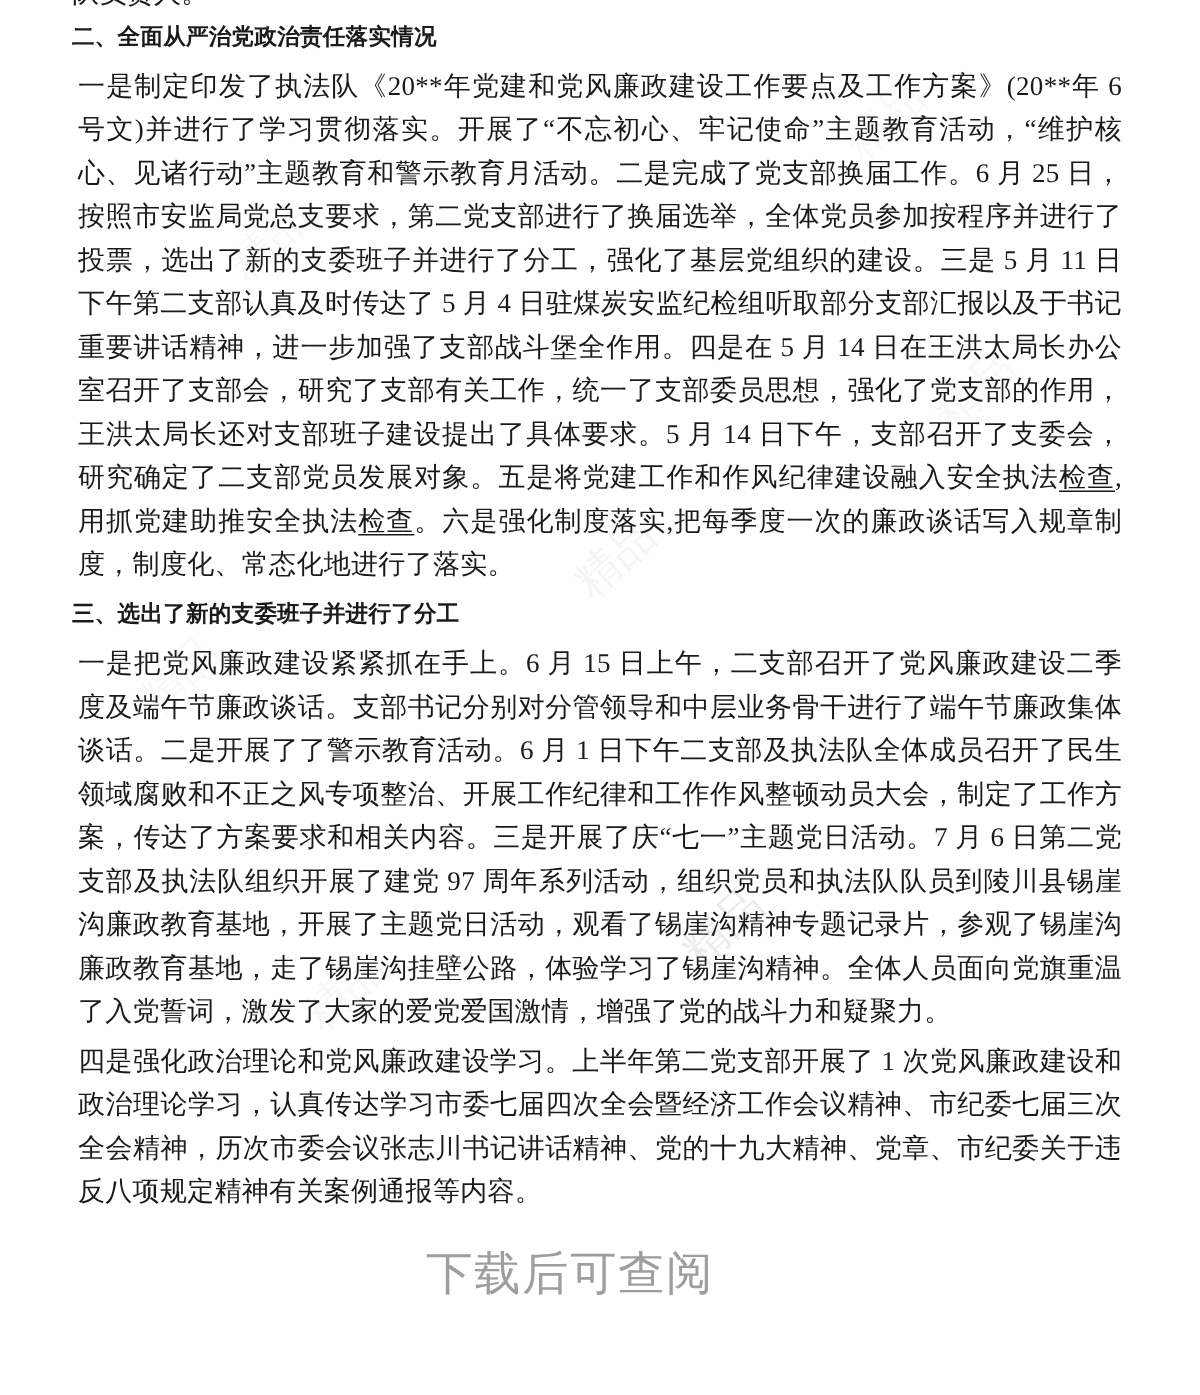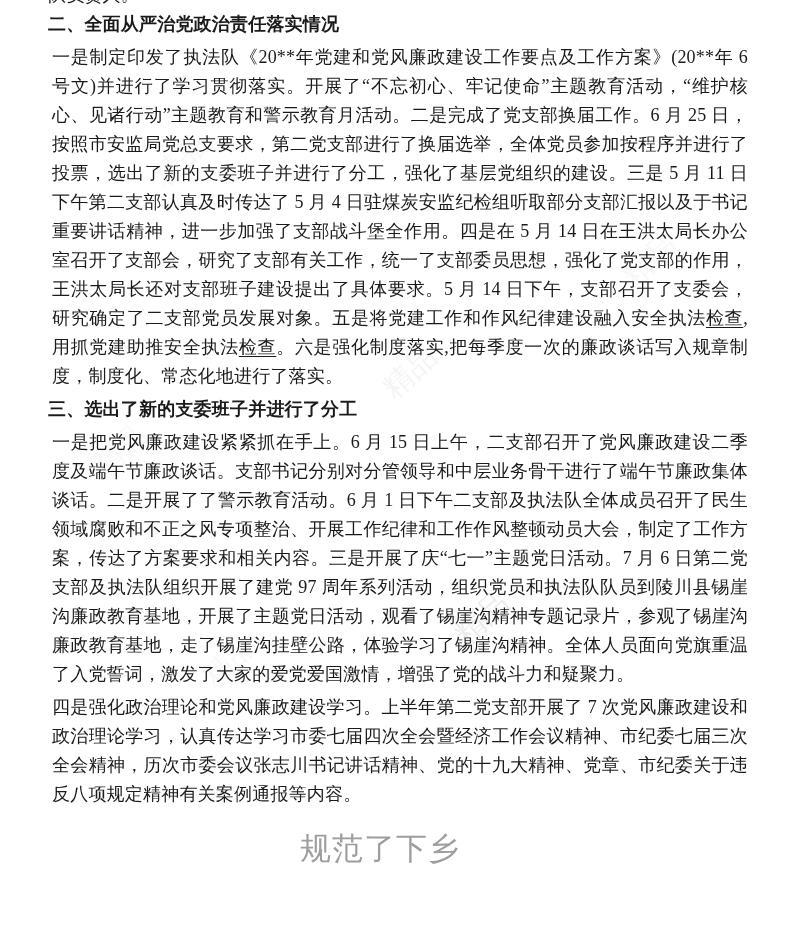"二、全面从严治党政治责任落实情况" .heading { font-size: 18px -> 15px }
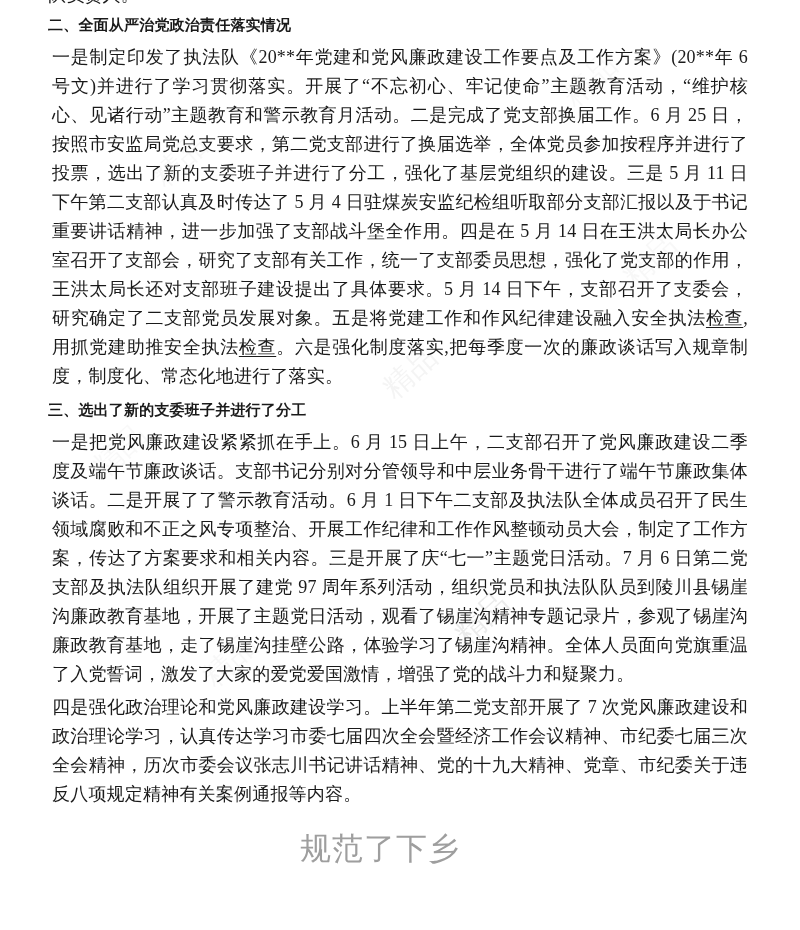"四是强化政治理论和党风廉政建设学习。上半年第二党支部开展了 7" span { text: 7 -> 1 }
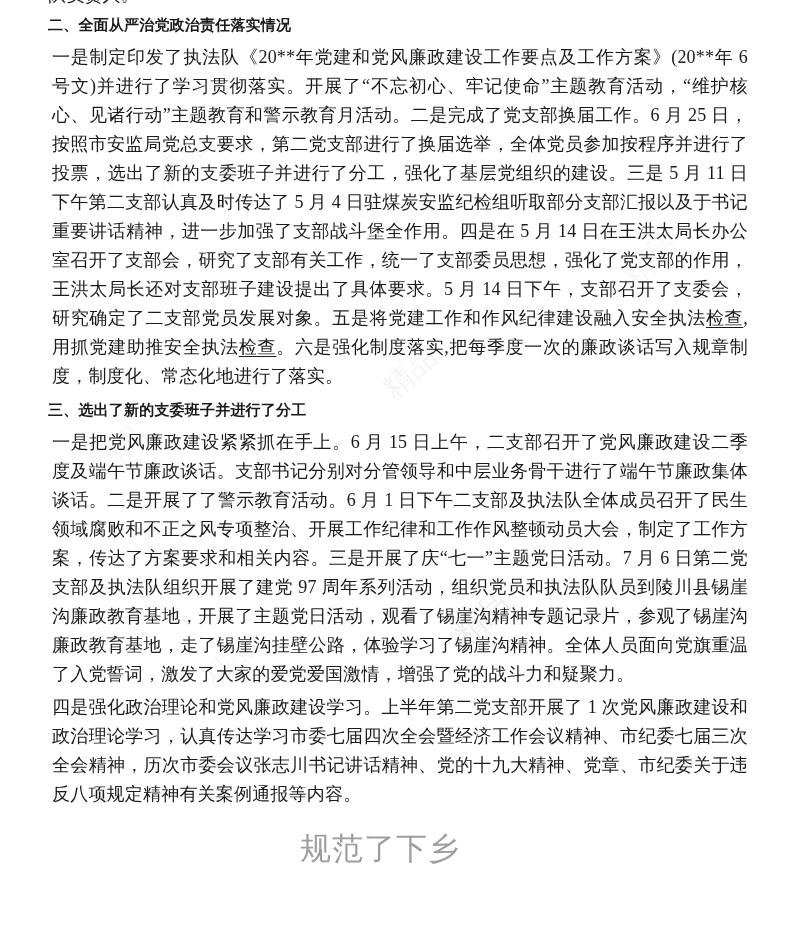"规范了下乡" span { text: 规范了下乡 -> 下载后可查阅 }
